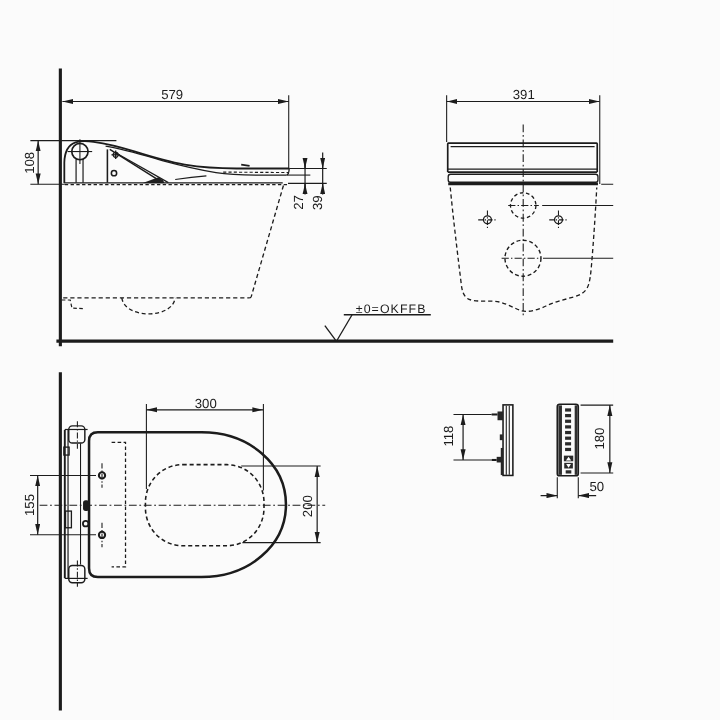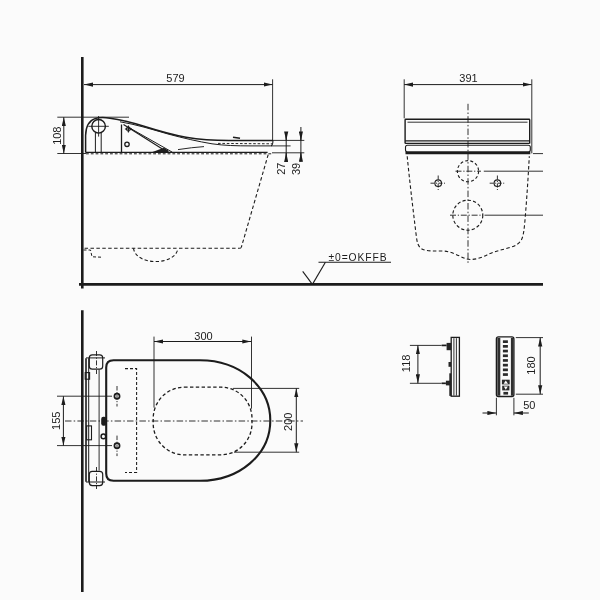"579" #stage { padding-left: 32px -> none }
